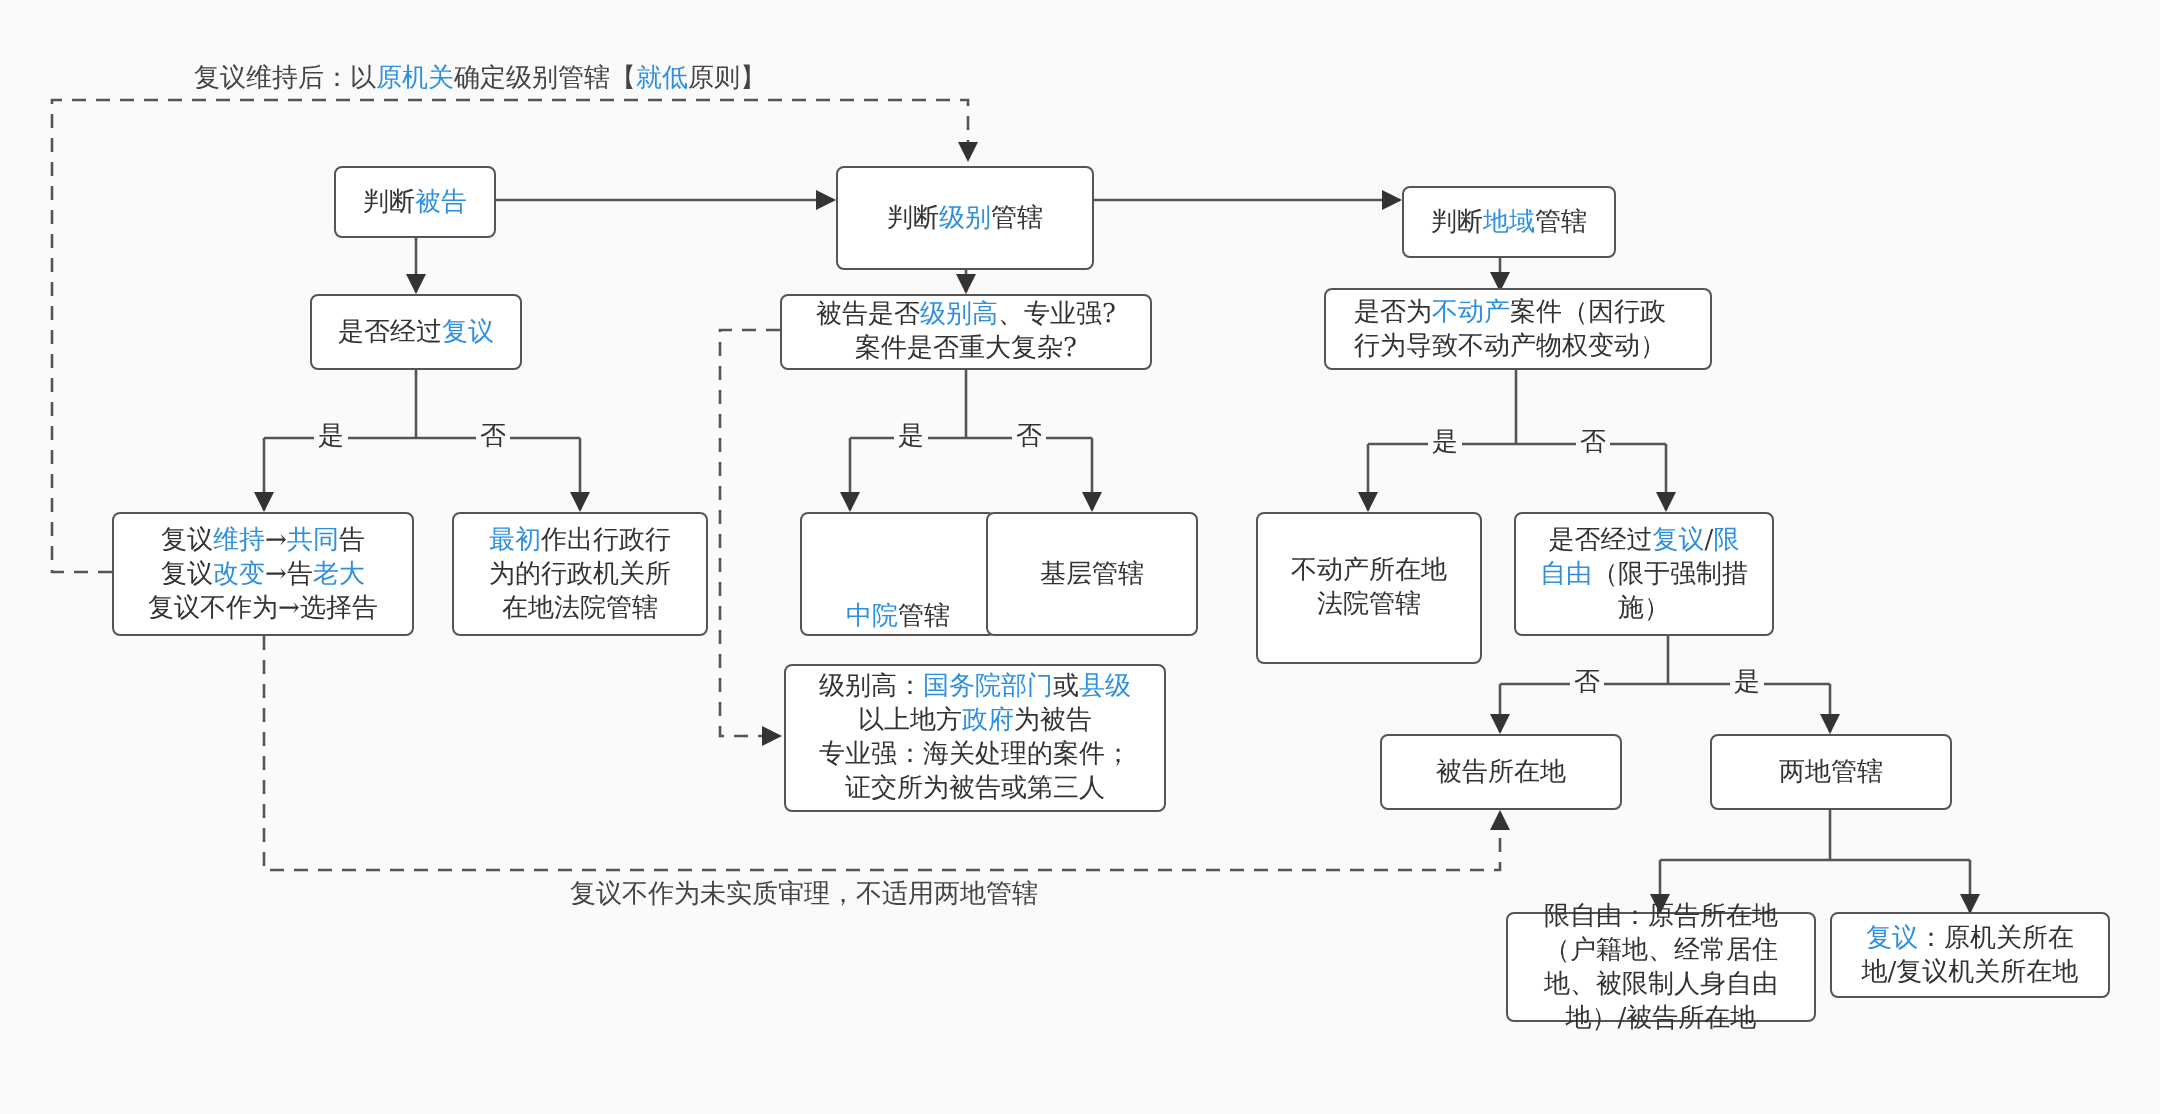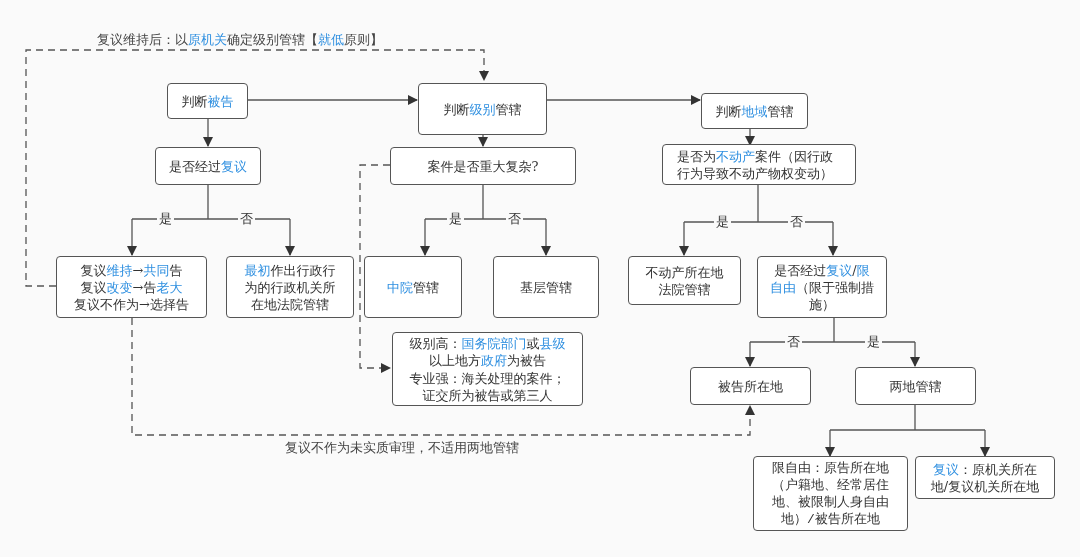"被告是否级别高、专业强?" div { html: none -> <div><span>被告是否</span><span>级别高</span><span>、专业强?</span></div> }
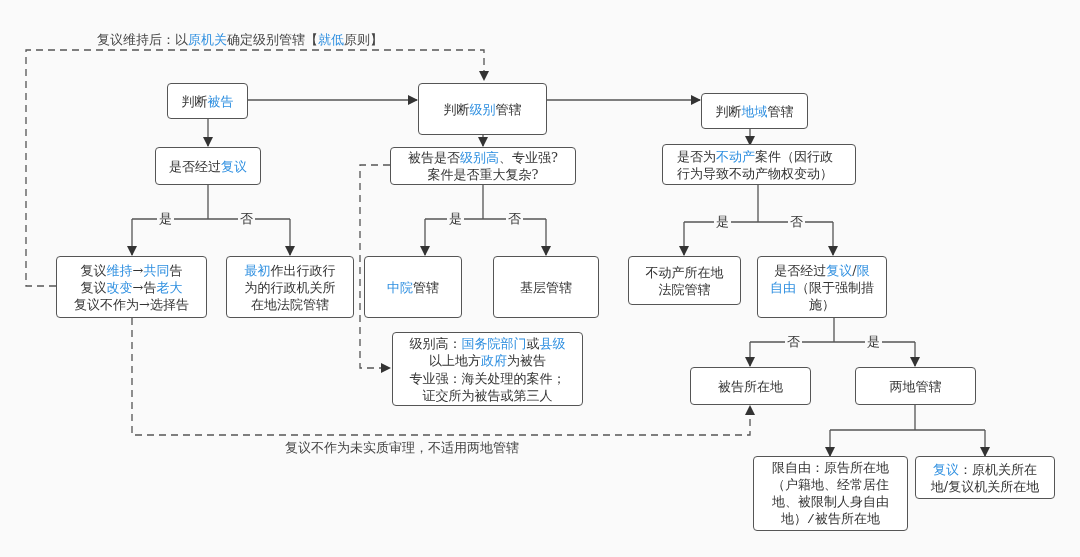"不动产所在地" div.node { height: 49px -> 76px }
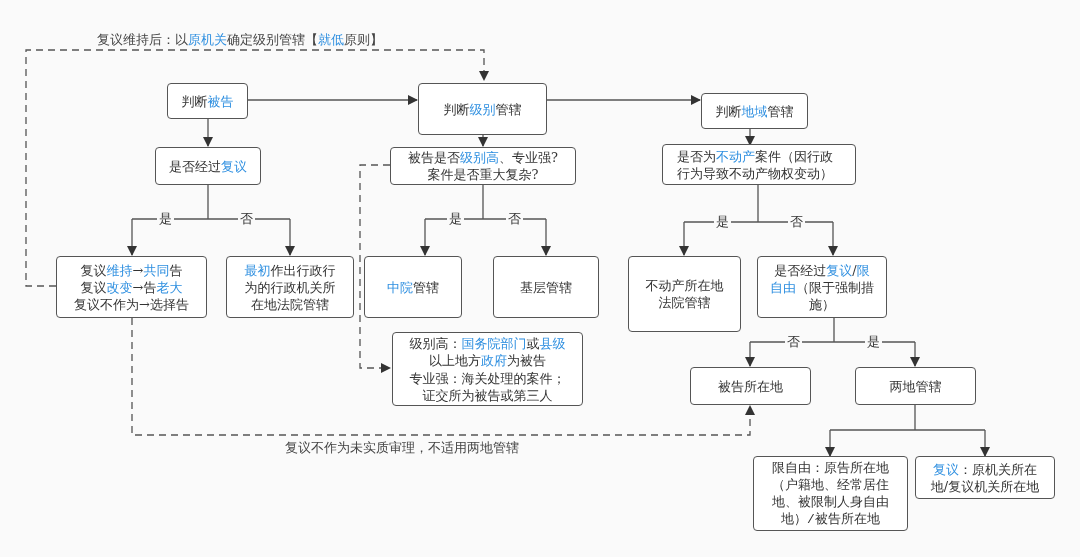"中院管辖" div.node { align-items: none -> flex-end; left: 364px -> 400px }
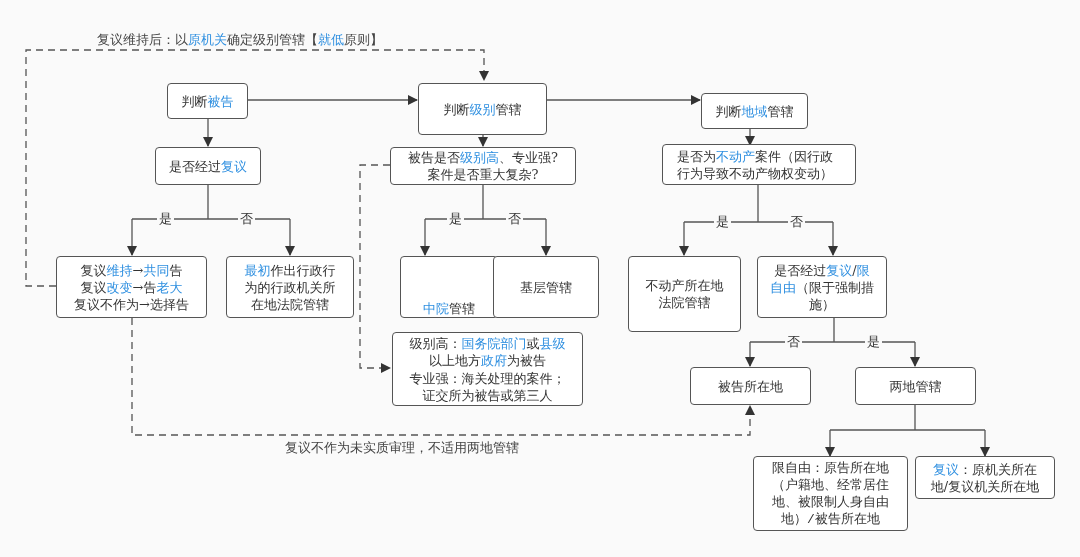"限自由：原告所在地" div.node { font-family: Liberation Mono, monospace -> none; height: 75px -> 55px }
